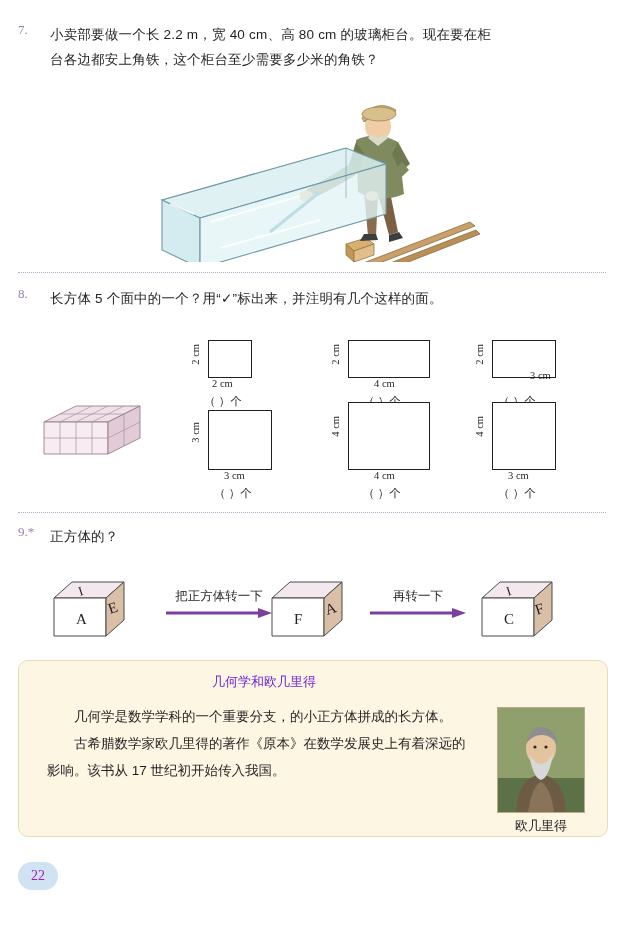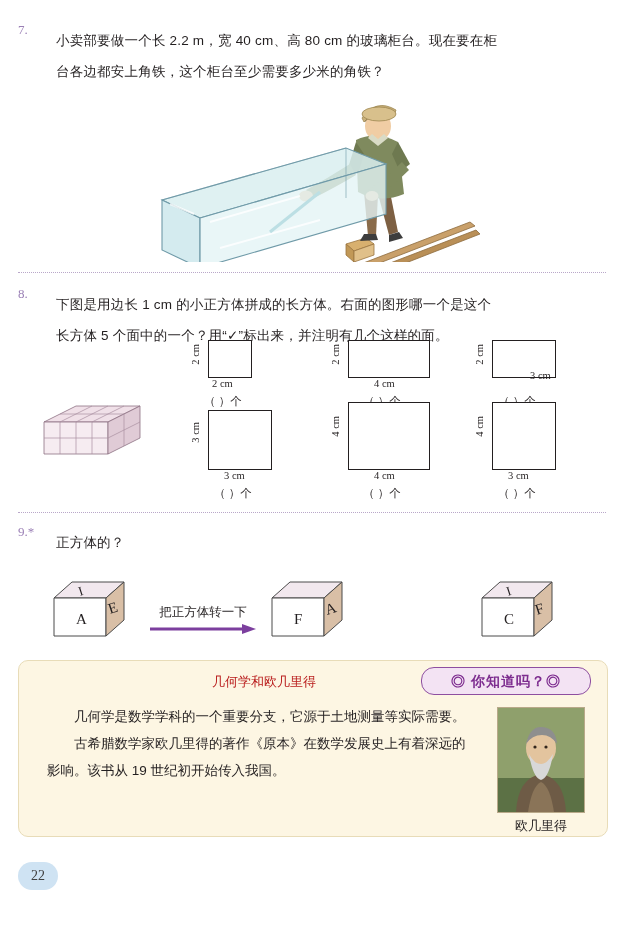"小卖部要做一个长 2.2 m，宽 40 cm、高" .ex-body p { margin: 6px -> 0 }
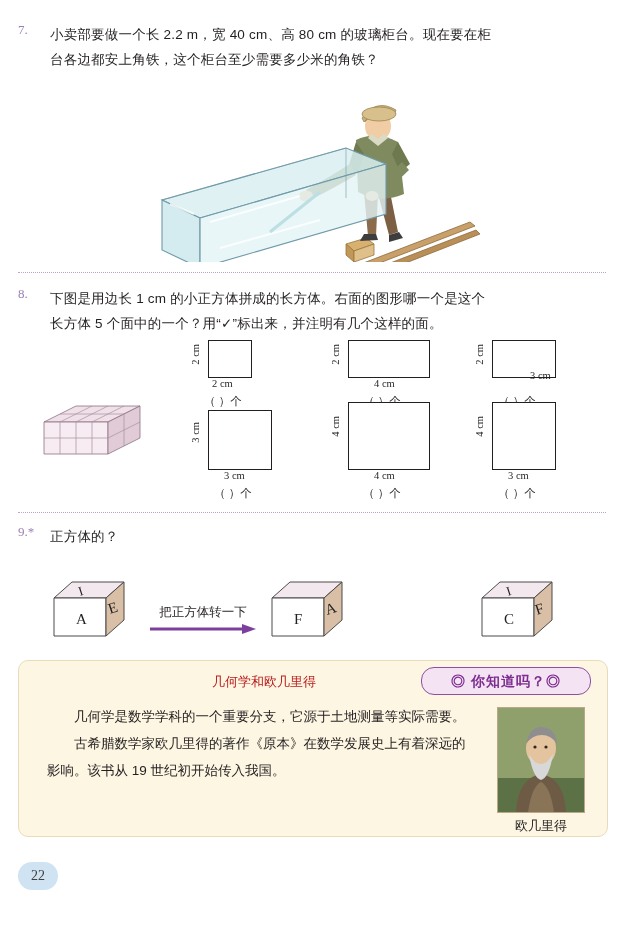"下图是用边长 1 cm 的小正方体拼成的长方体。右面的图形哪一个是这个" p { html: <p>下图是用边长 1 cm 的小正方体拼成的长方体。右面的图形哪一个是这个</p> -> none }
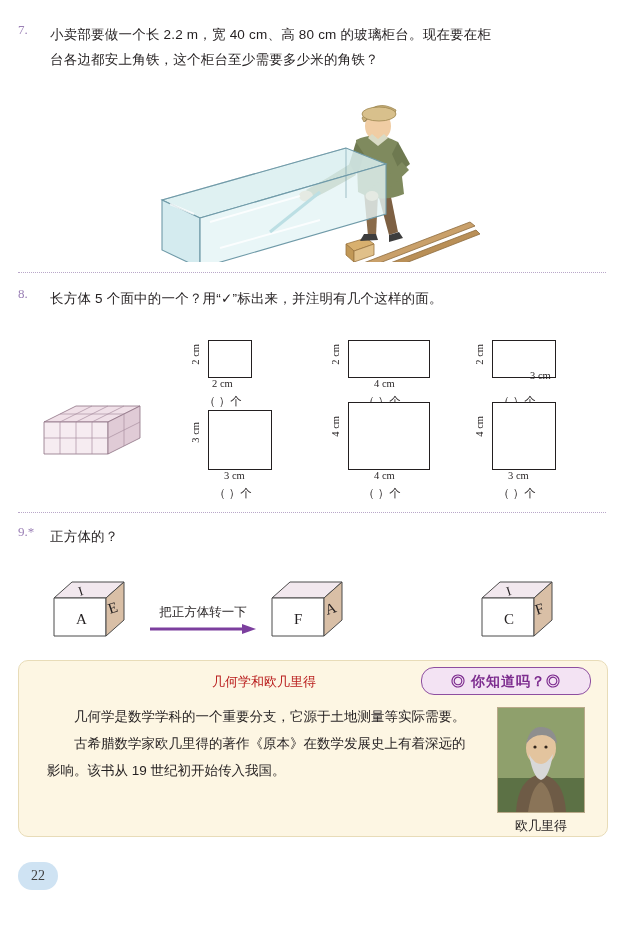"把正方体转一下" div.arrowblock { left: 148px -> 164px; margin-top: 16px -> none }
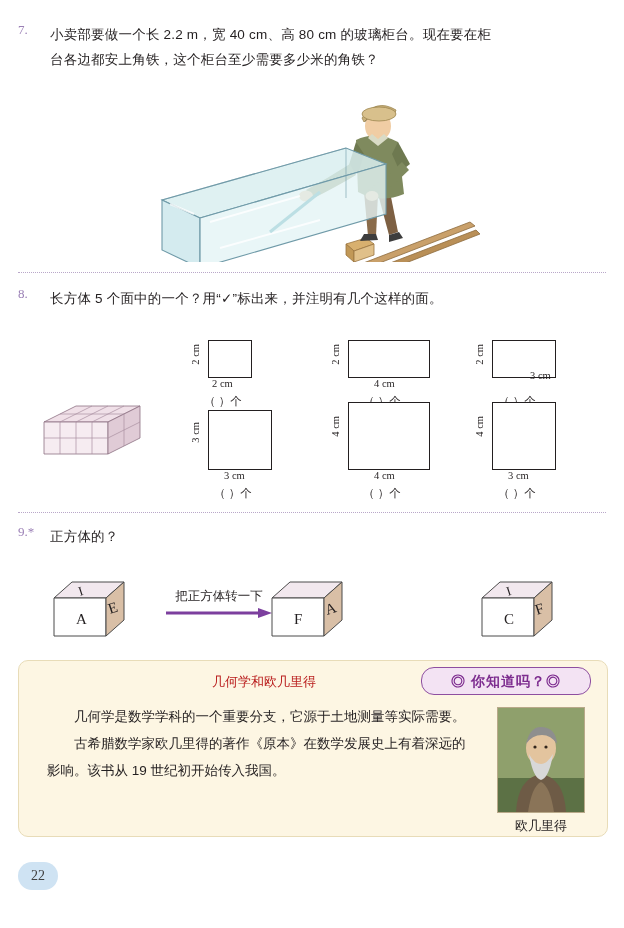"再转一下" div.arrowblock { html: none -> <div> <span>再转一下</span> <div> <svg> <line></line> <polygon></polygon> </svg> </div> </div> }
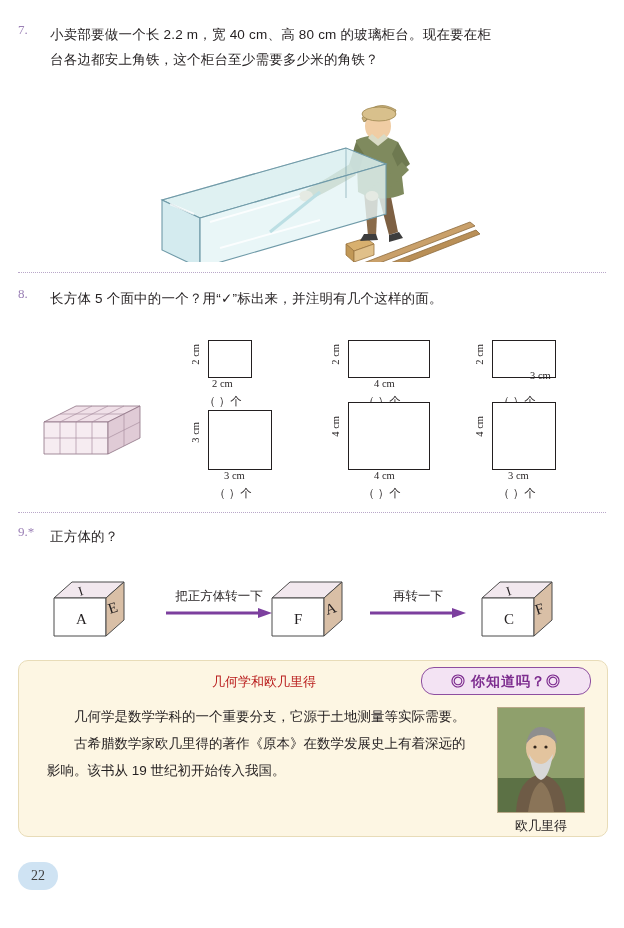"几何学和欧几里得" #knowtitle { color: #b91c1c -> #6d28d9 }
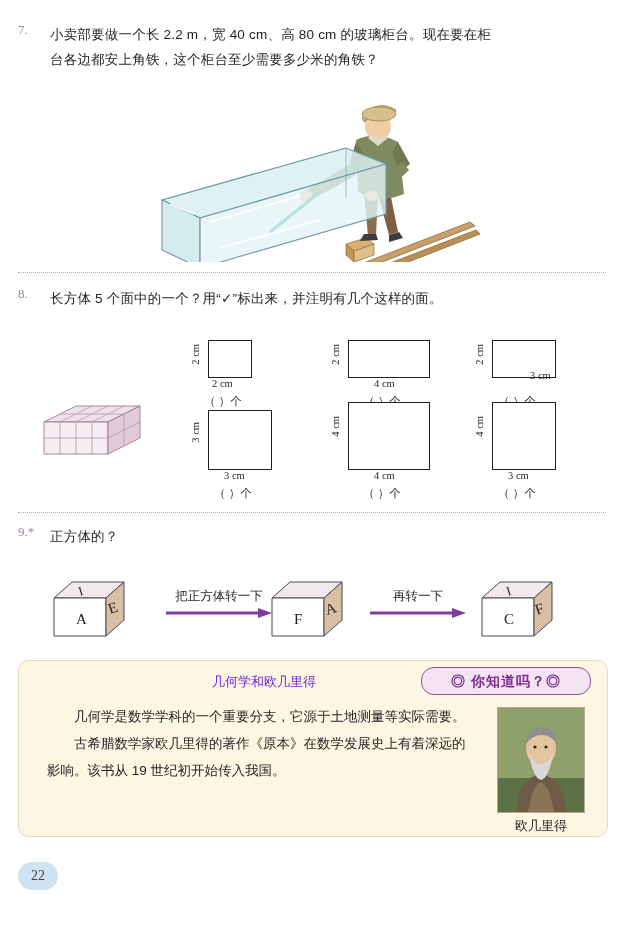"◎ 你知道吗？◎" div { html: <div>◎ 你知道吗？◎</div> -> none }
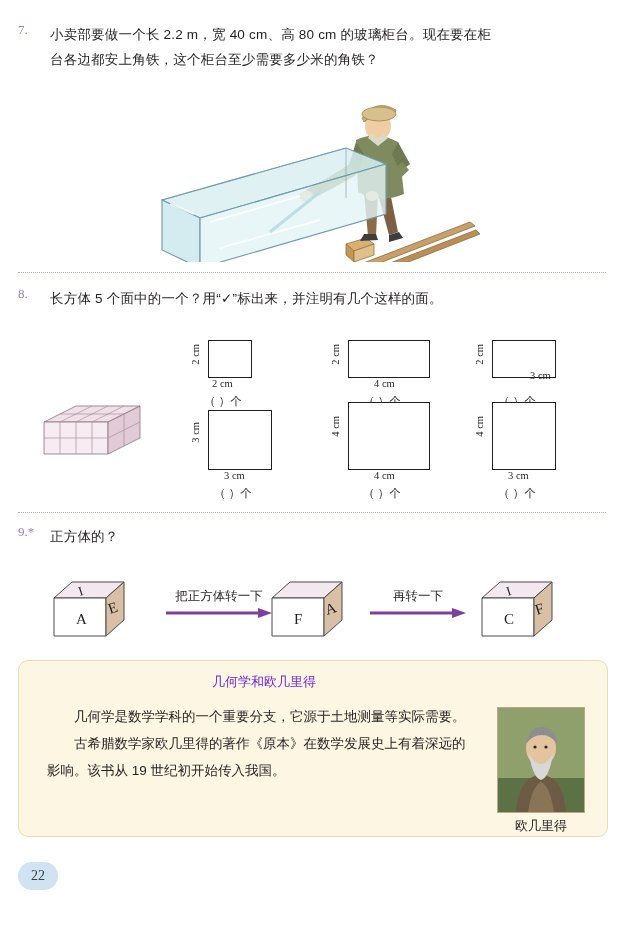"几何学是数学学科的一个重要分支，它源于土地测量等实际需要。" p { text: 它源于土地测量等实际需要 -> 的小正方体拼成的长方体 }
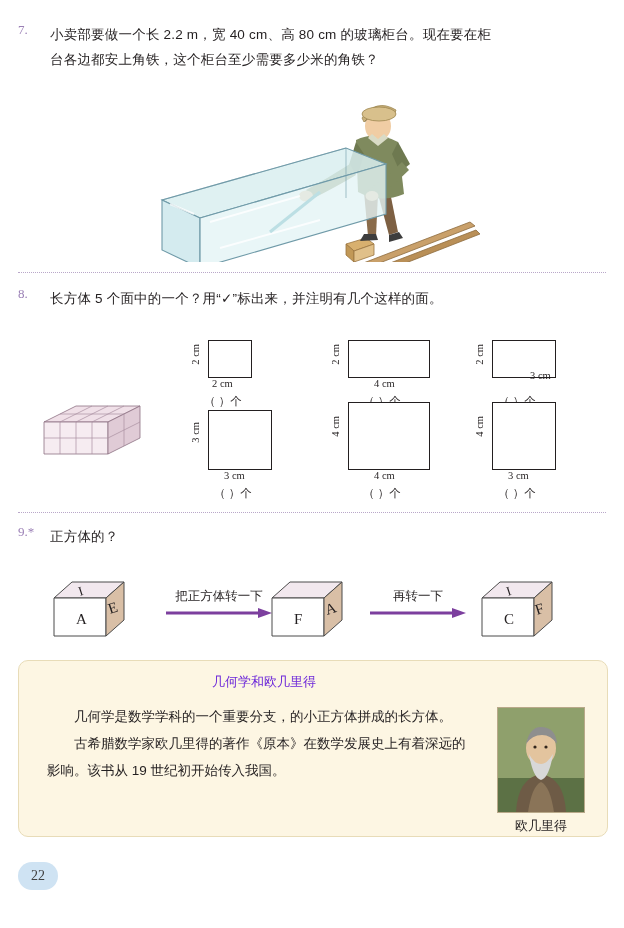"古希腊数学家欧几里得的著作《原本》在数学发展史上有着深远的影响。该书从 19" p { text: 19 -> 17 }
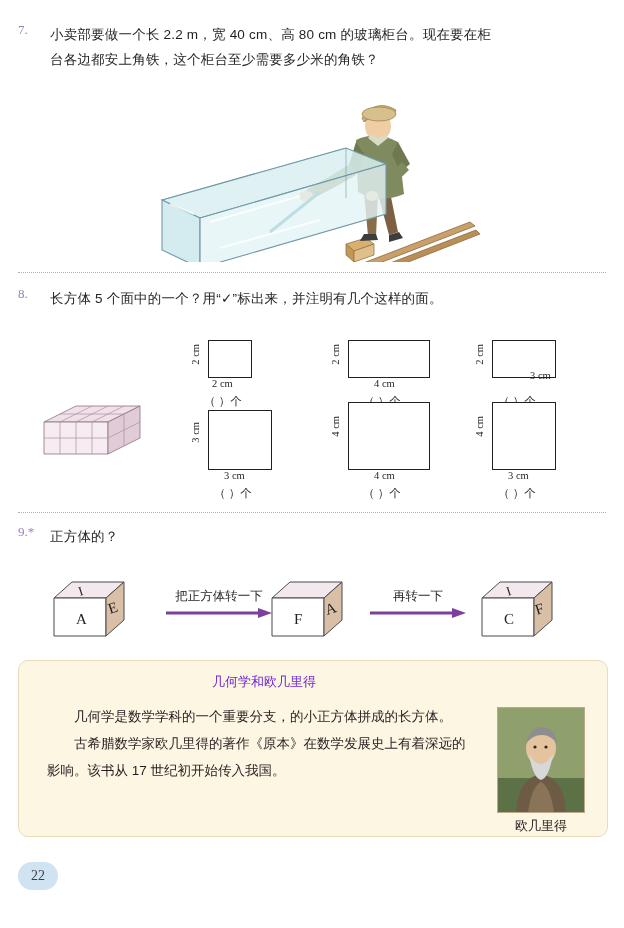"22" #pagenum { color: #404040 -> #a21caf }
